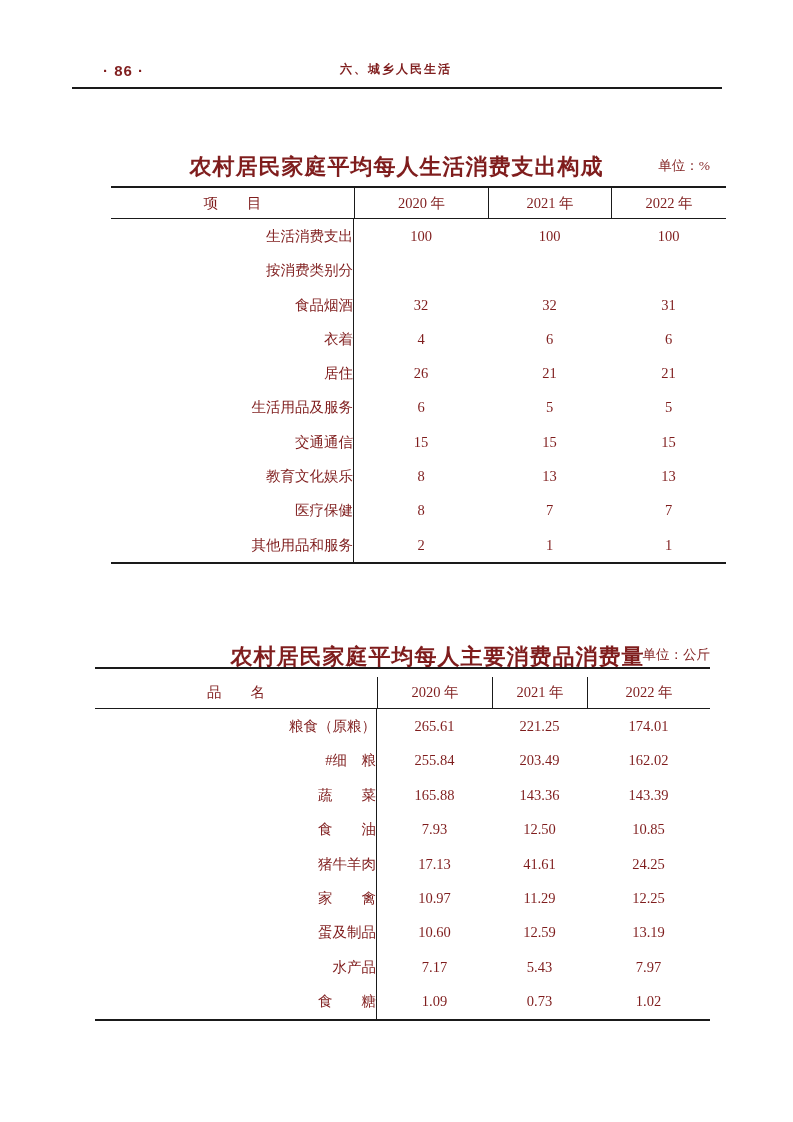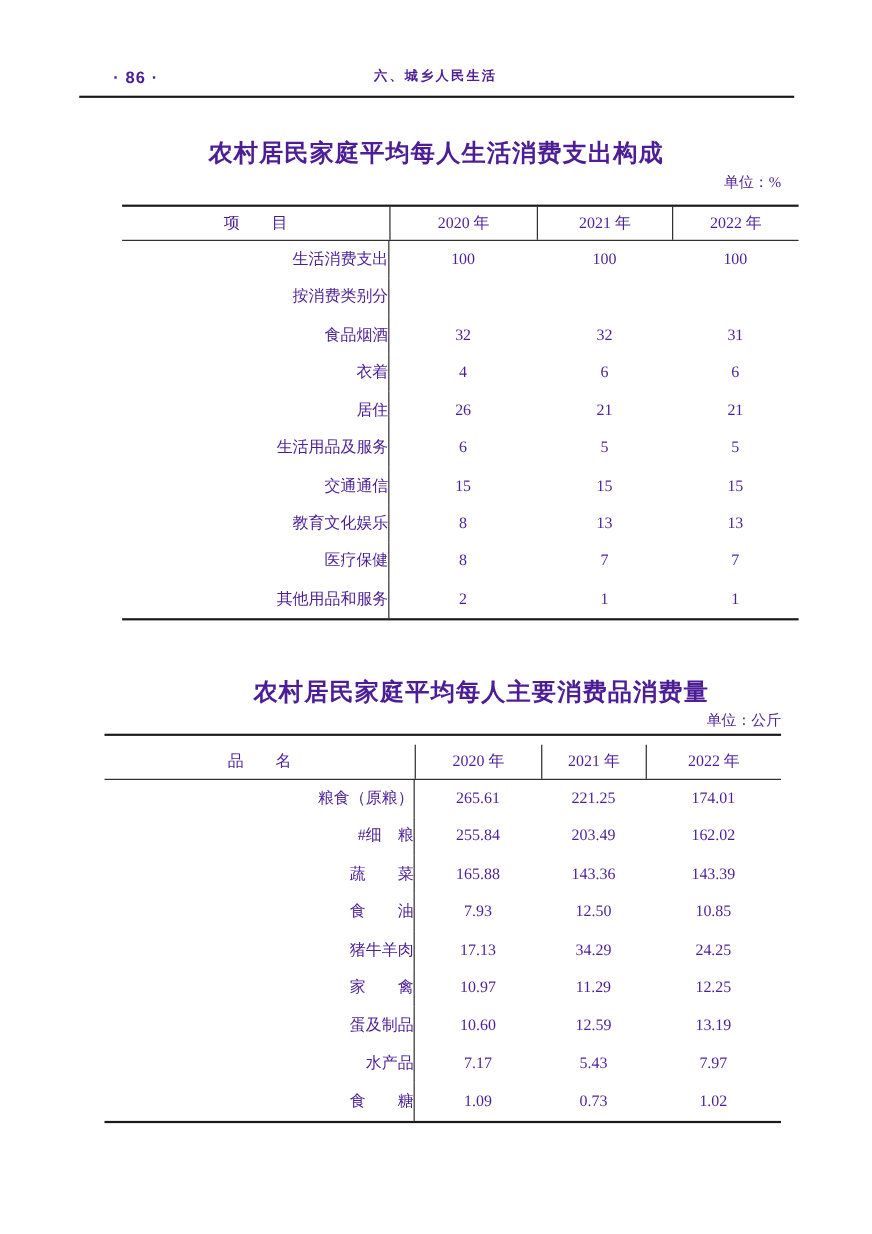"· 86 ·" .page { color: #4c1d95 -> #7f1d1d }
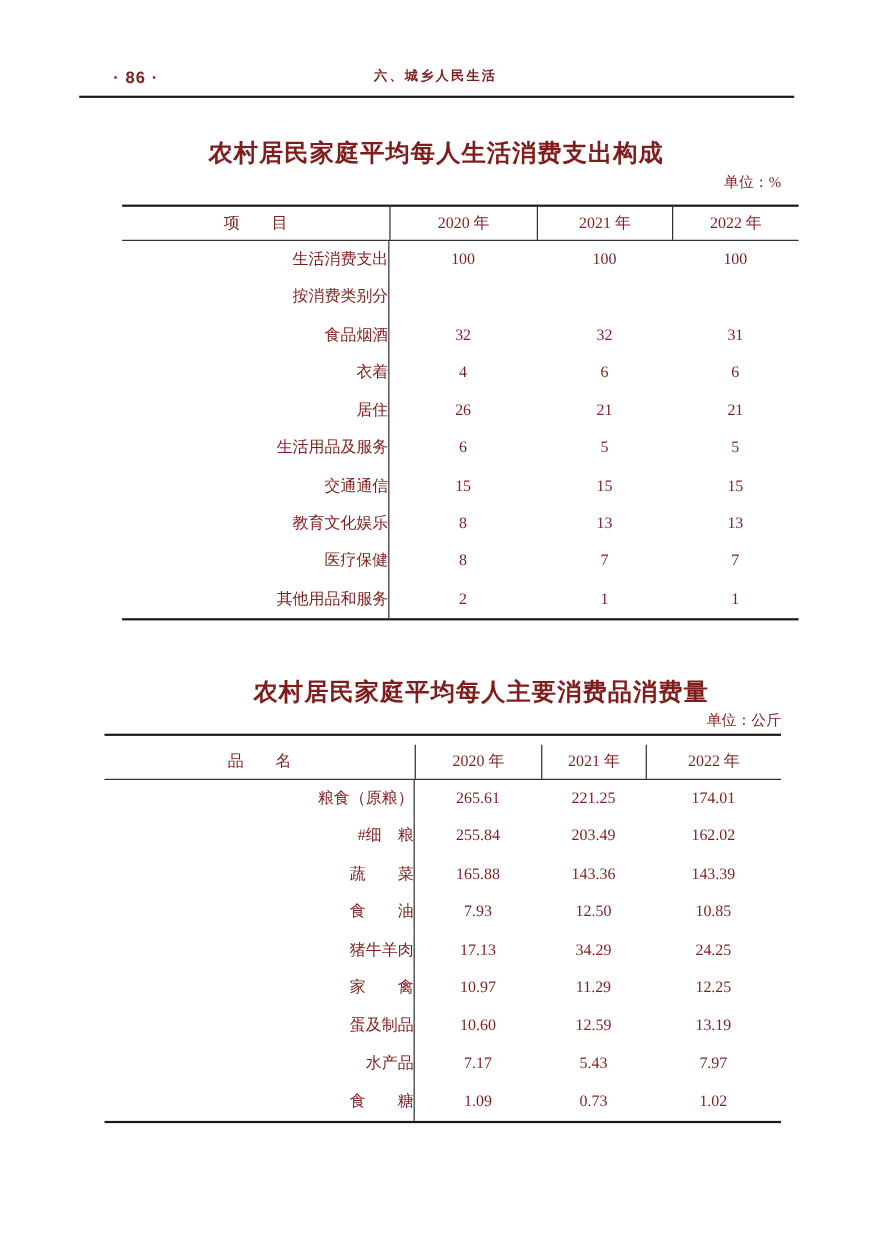"农村居民家庭平均每人生活消费支出构成" .tbl-title { margin-top: none -> 28px }
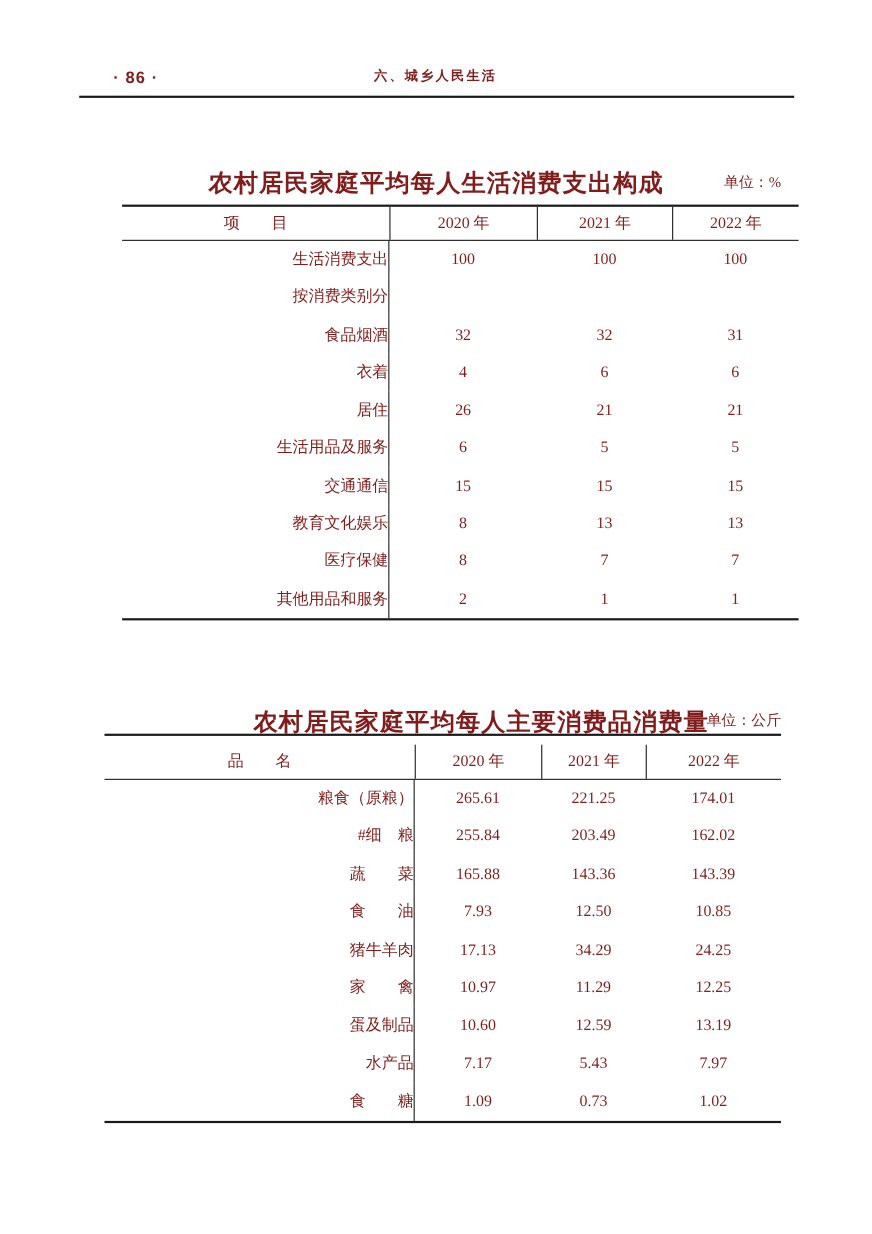"34.29" div.c2 { text: 34.29 -> 41.61 }
